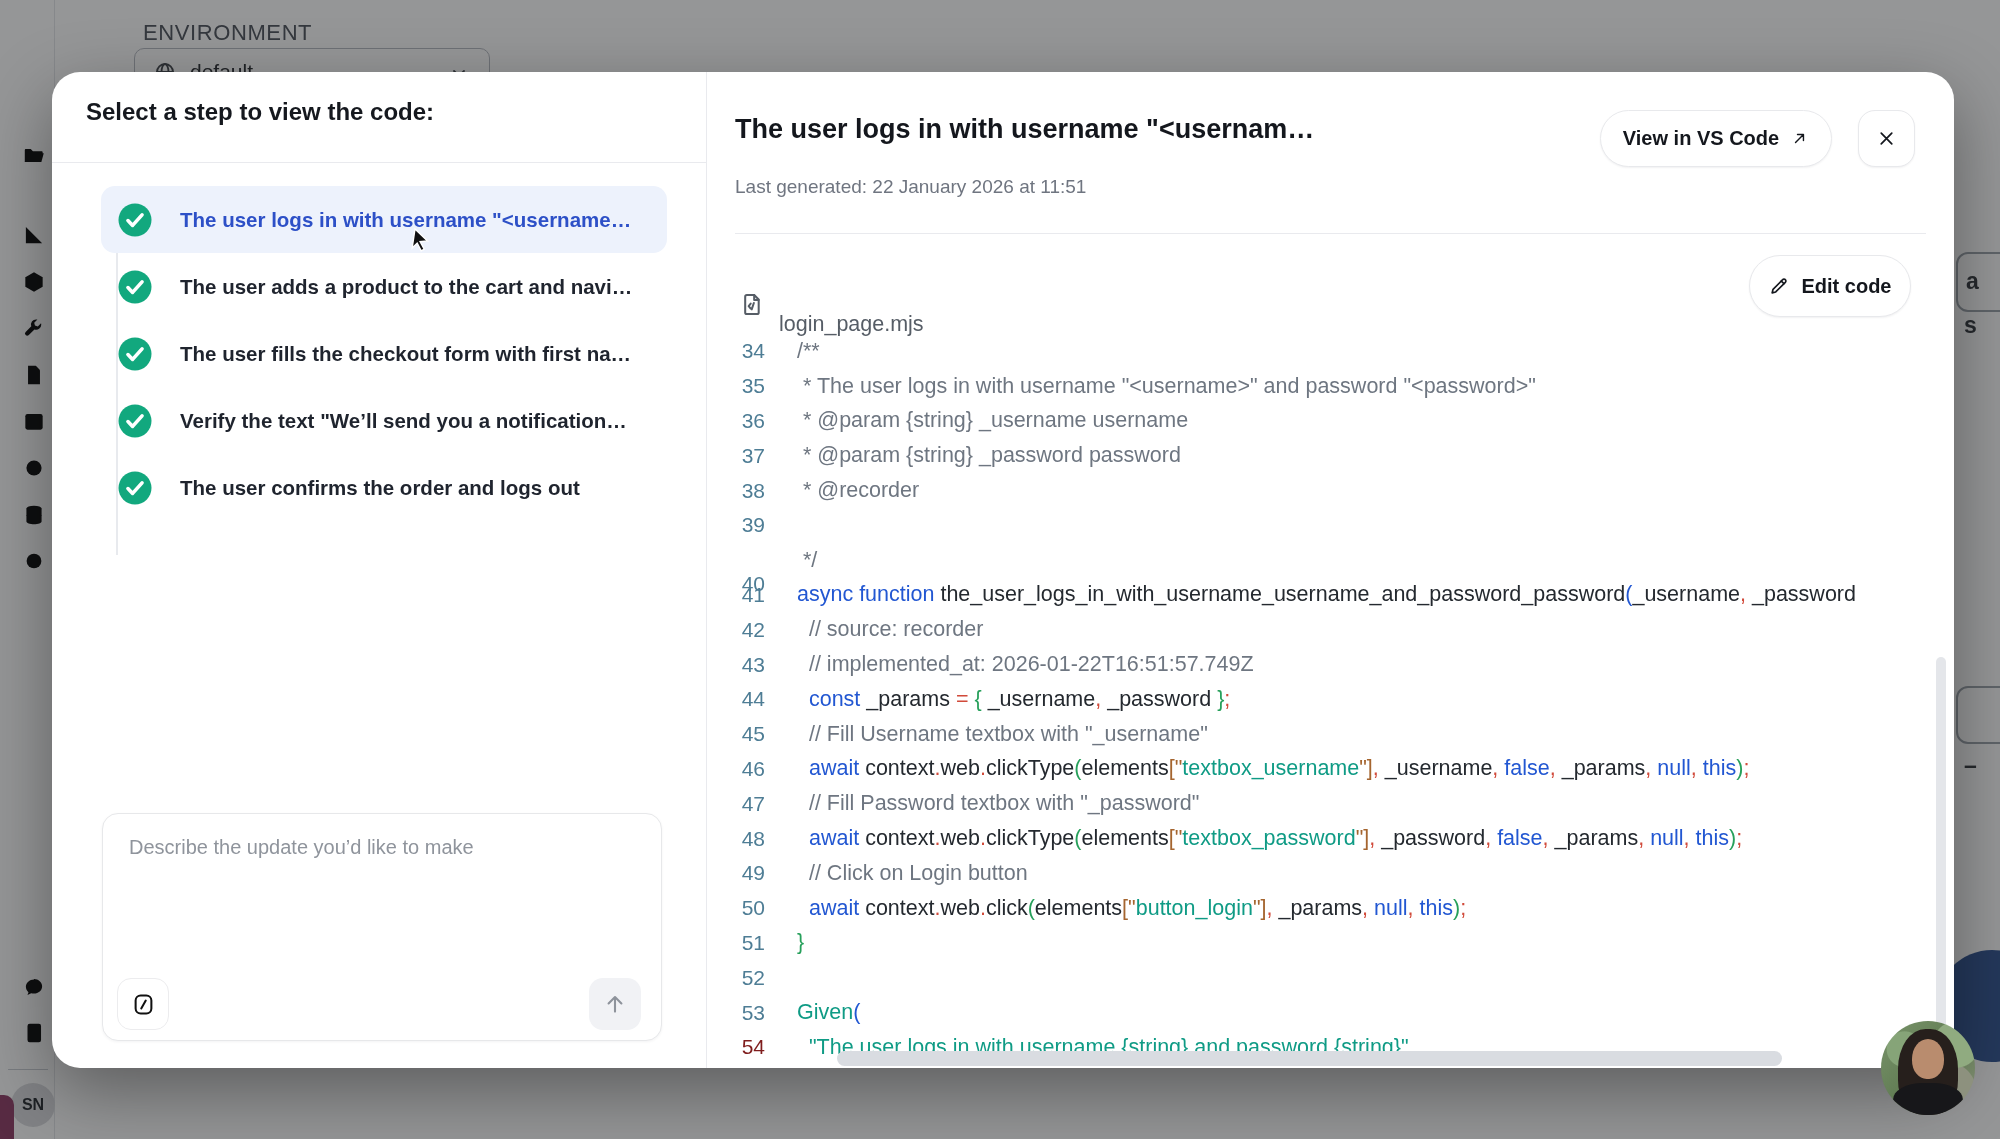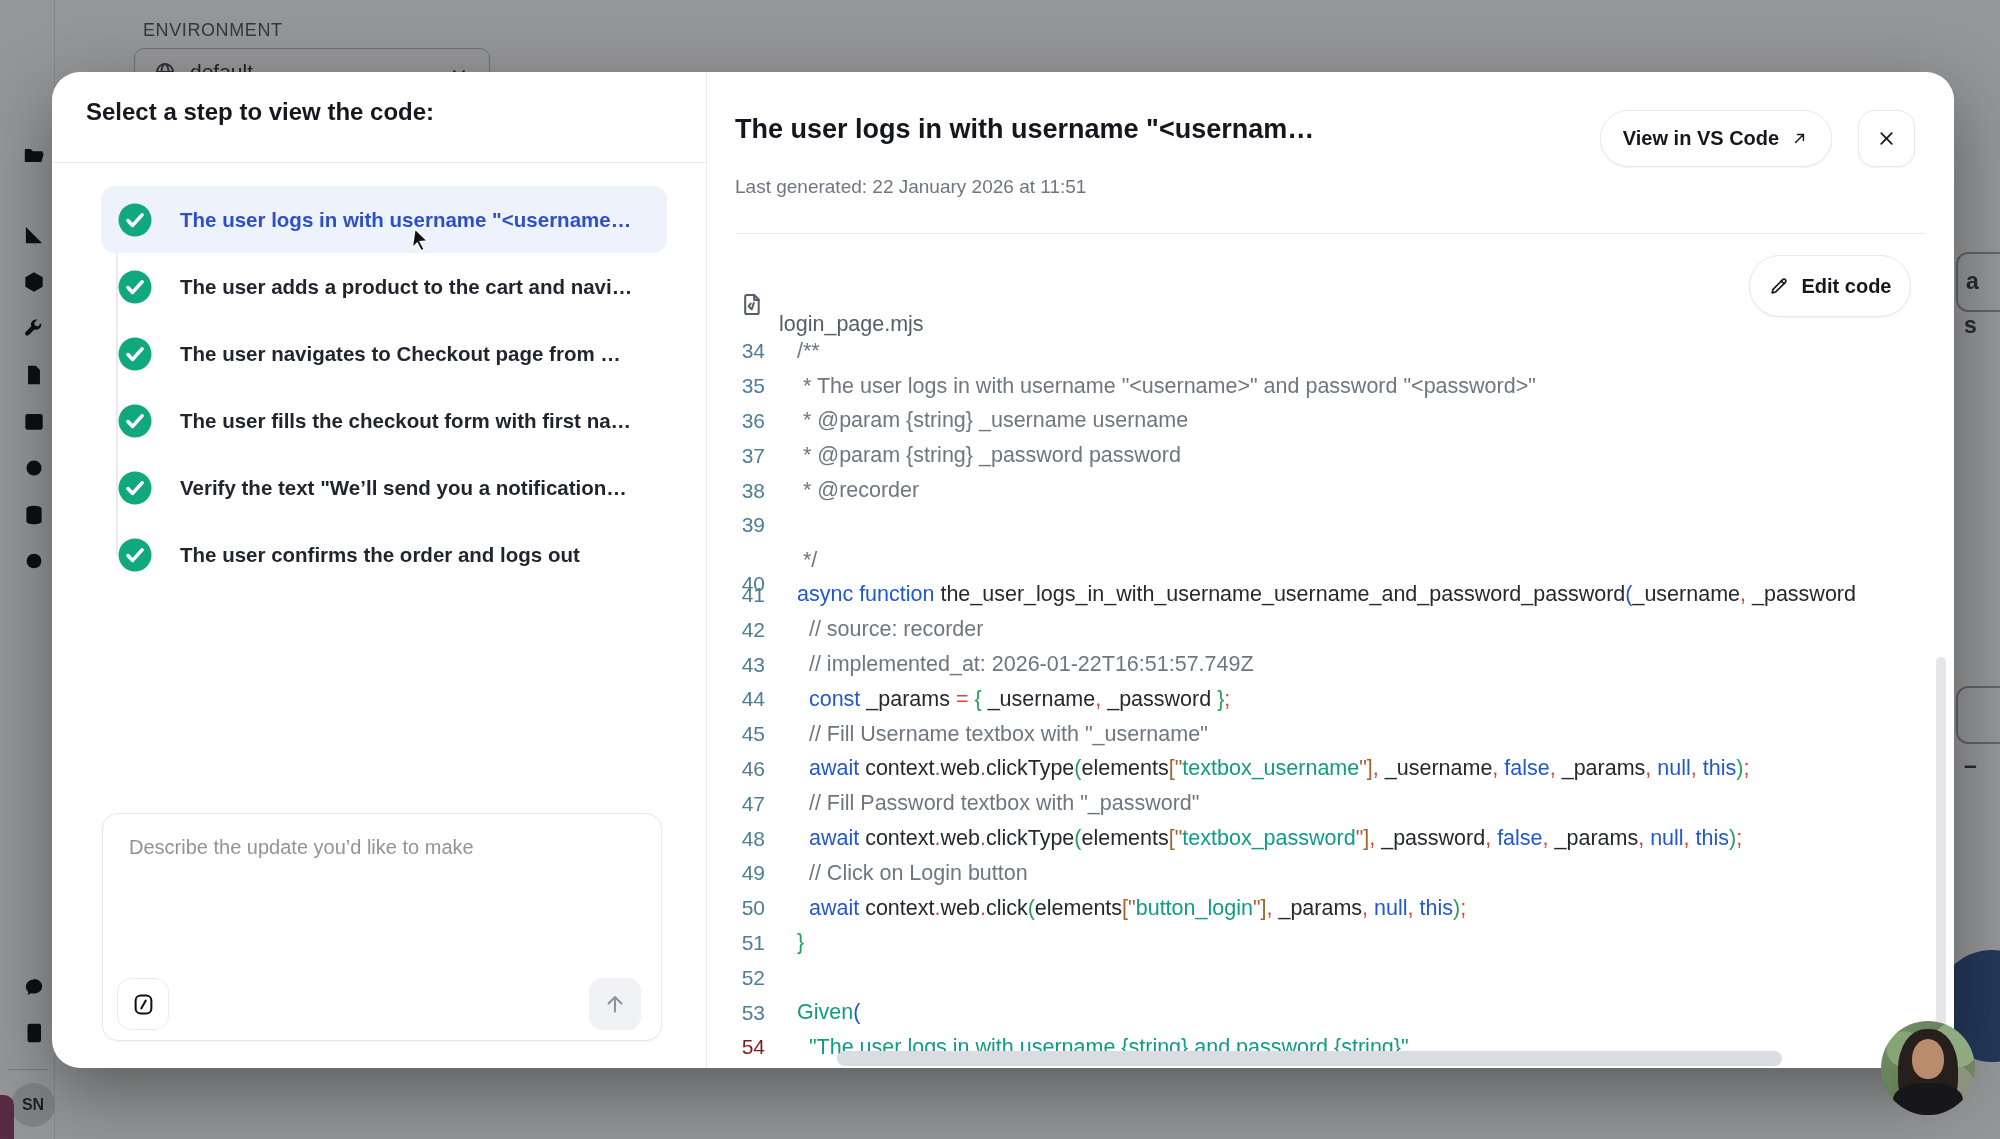"ENVIRONMENT" .env-label { font-size: 18px -> 22px }
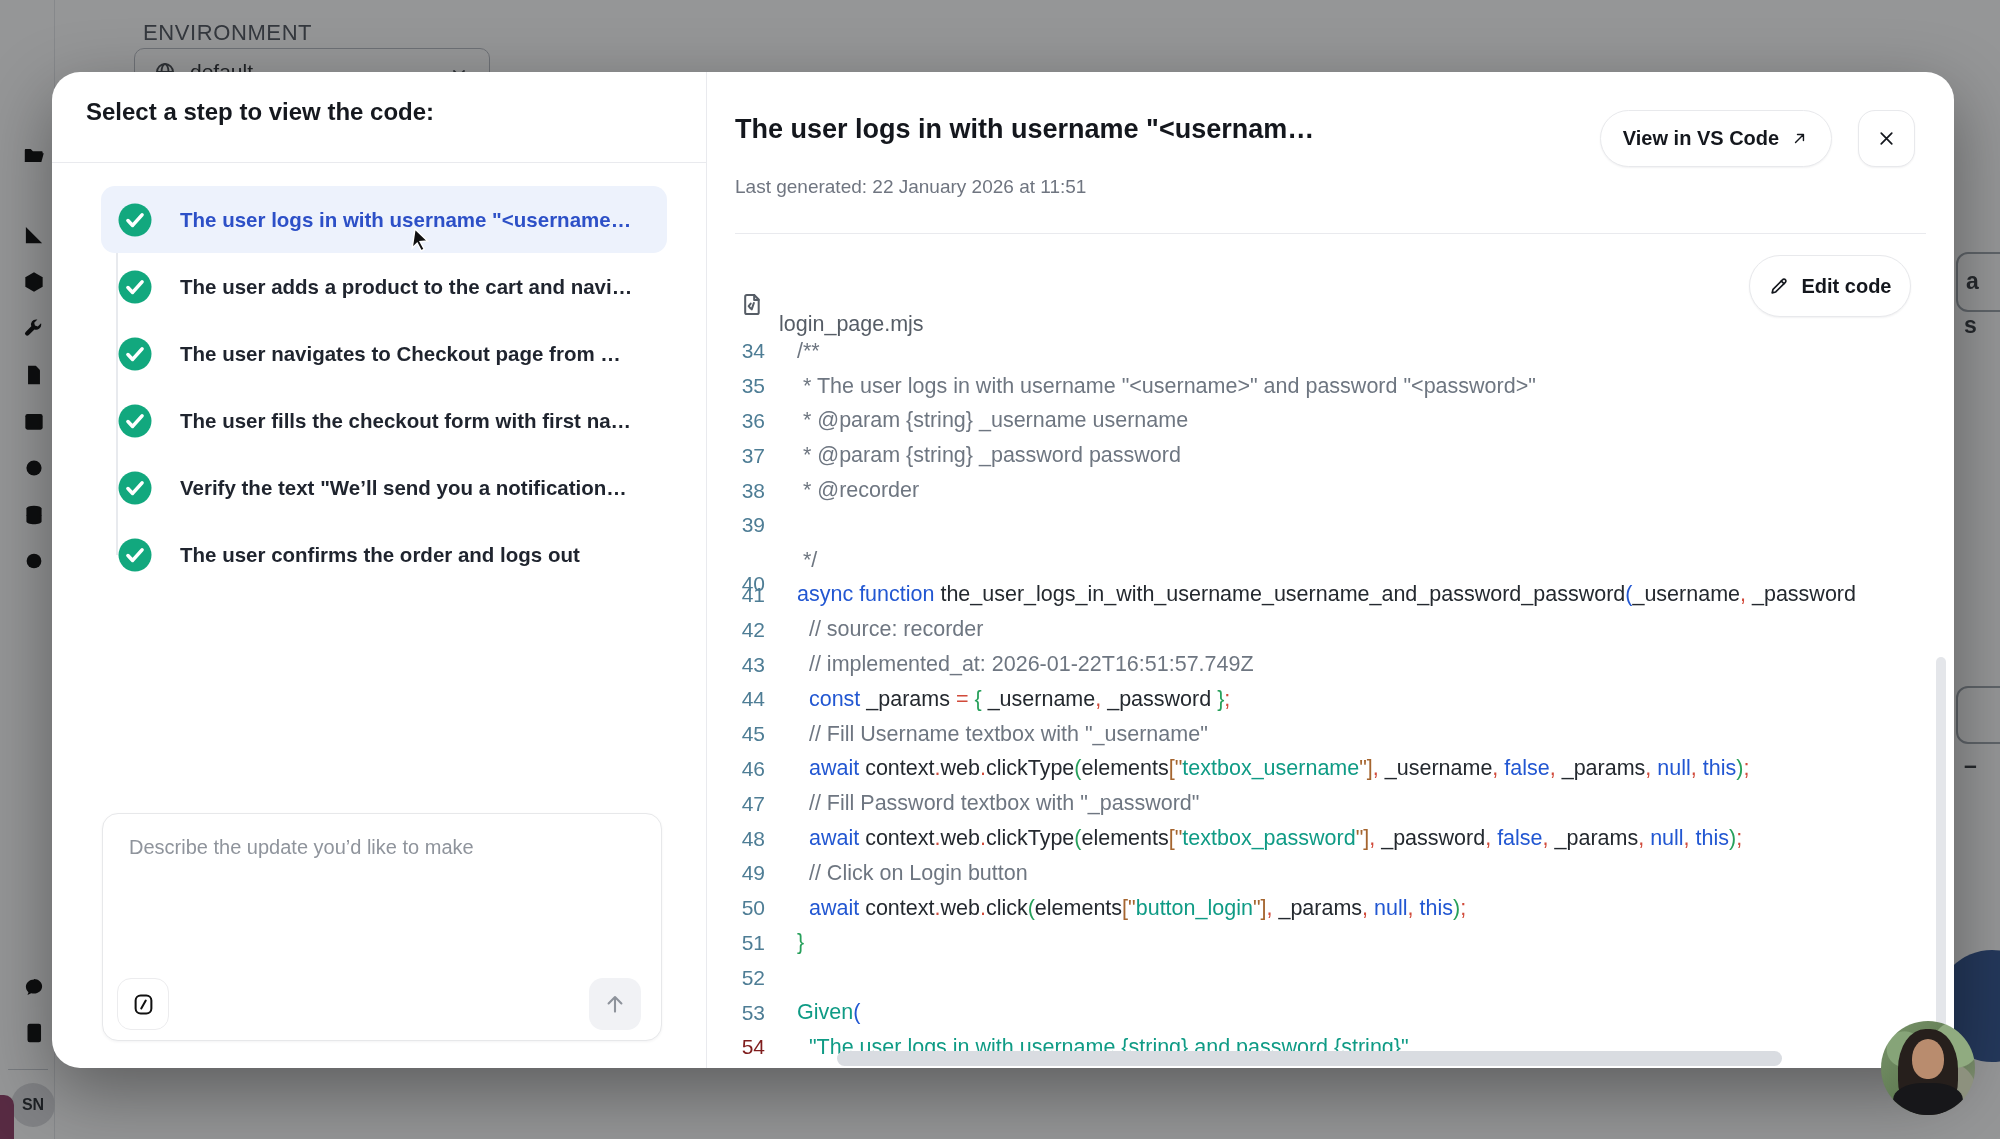"The user navigates to Checkout" div.step-row { html: <div> <span><svg> <circle></circle> <path></path> </svg></span> <span>The user navigates to Checkout page from …</span> </div> -> none }
